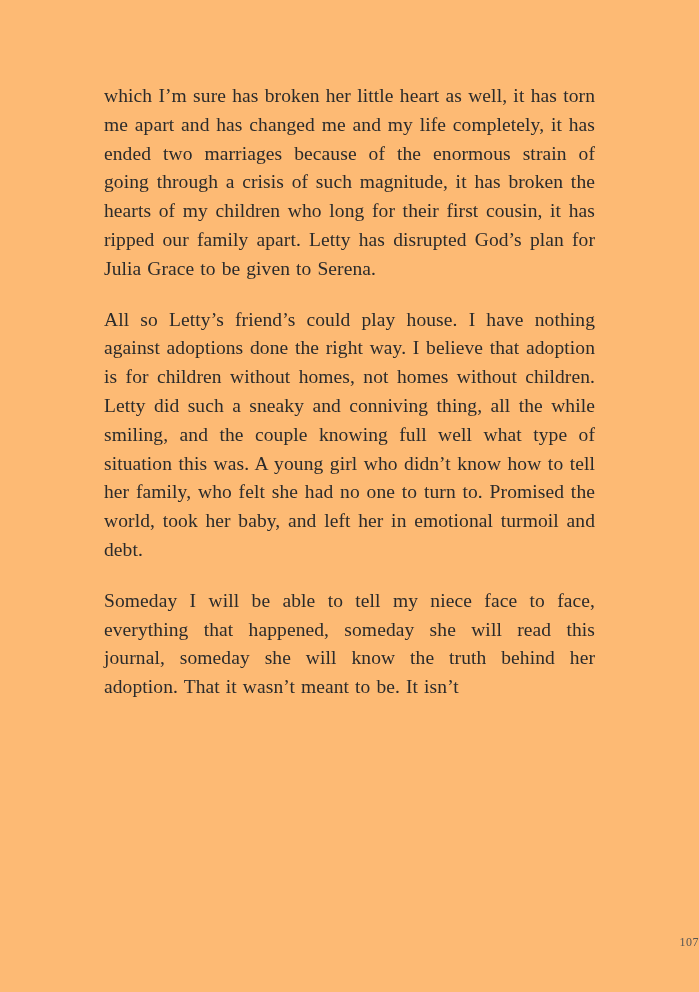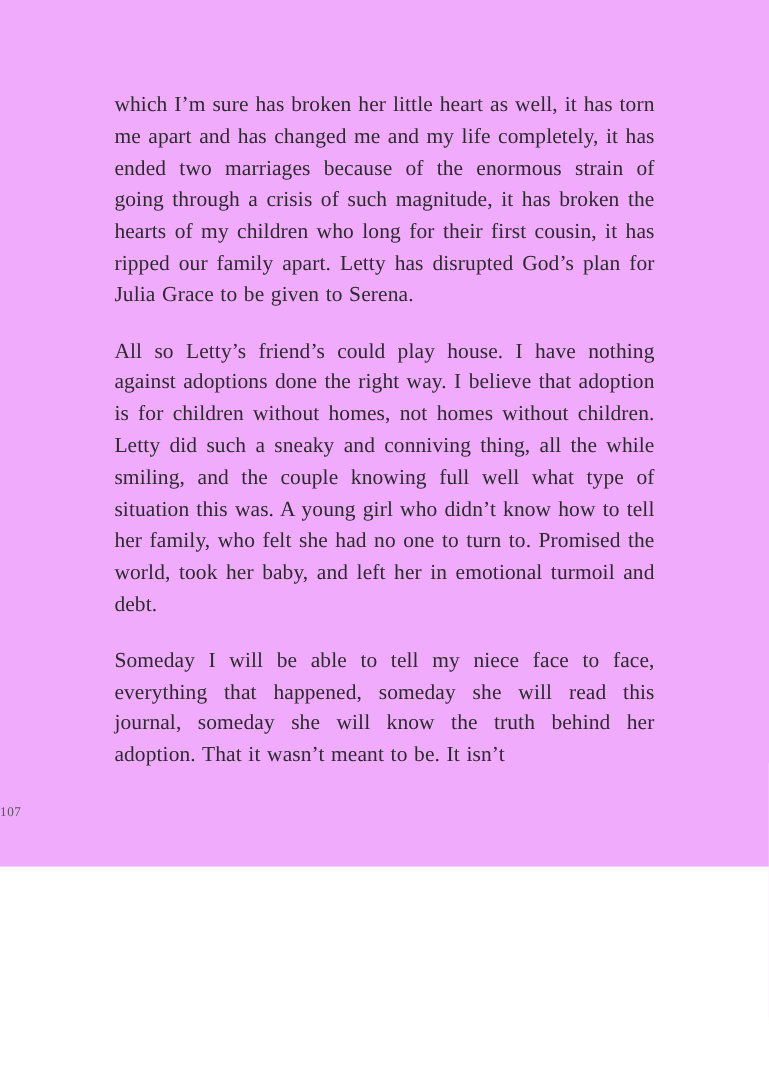"which I’m sure has broken" .page { background: #f0abfc -> #fdba74; height: 788px -> 992px }
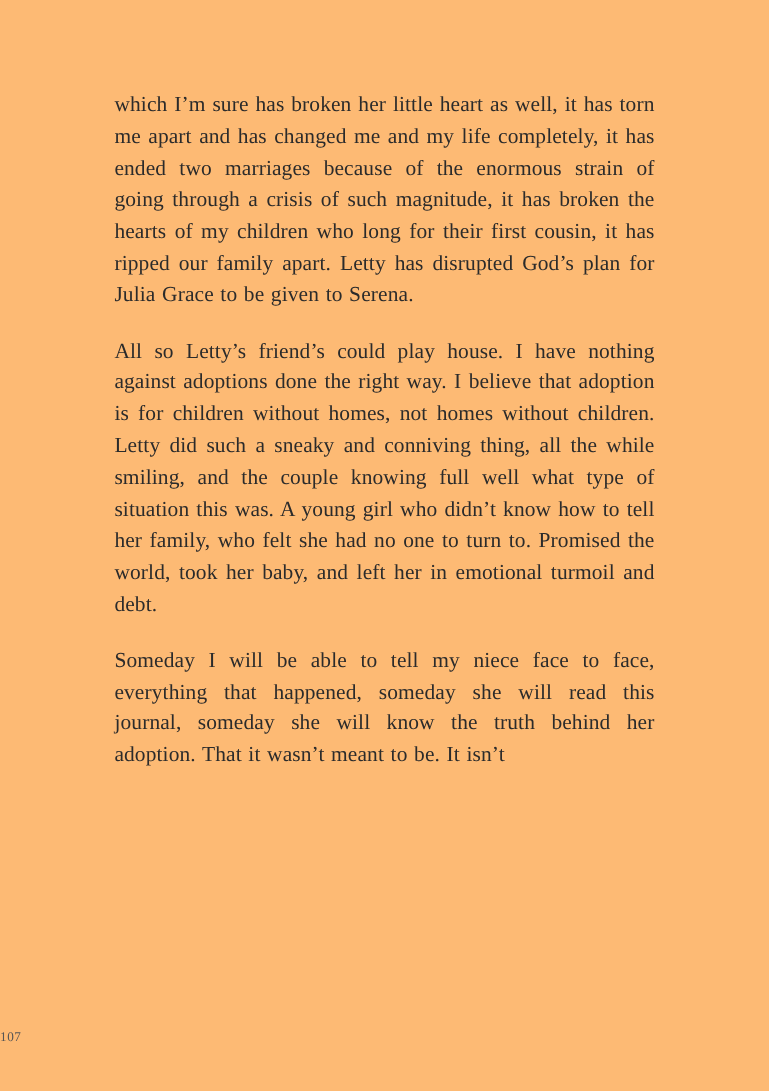"107" .page-number { text-align: left -> right }
